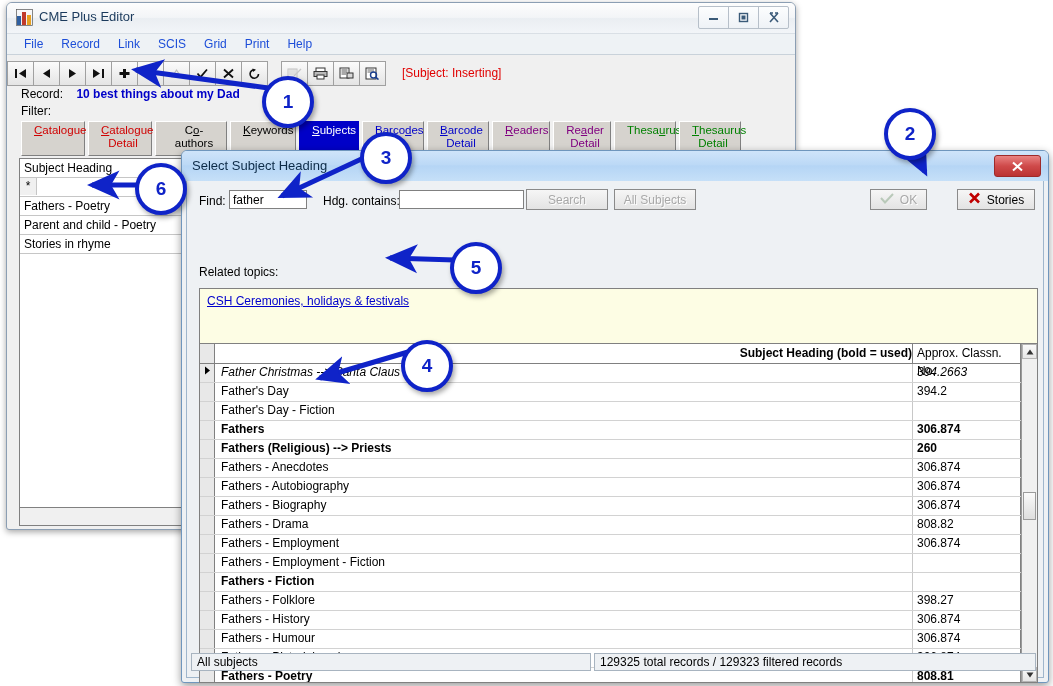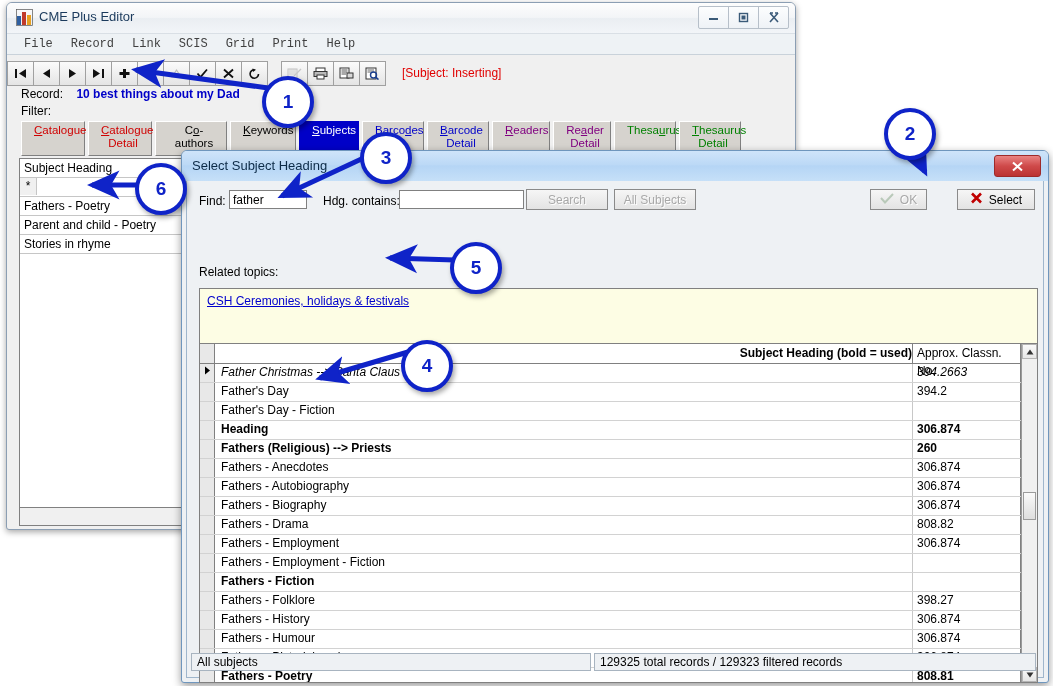"File" .menu-item { color: #404040 -> #1d4ed8; font-family: Liberation Mono, monospace -> none }
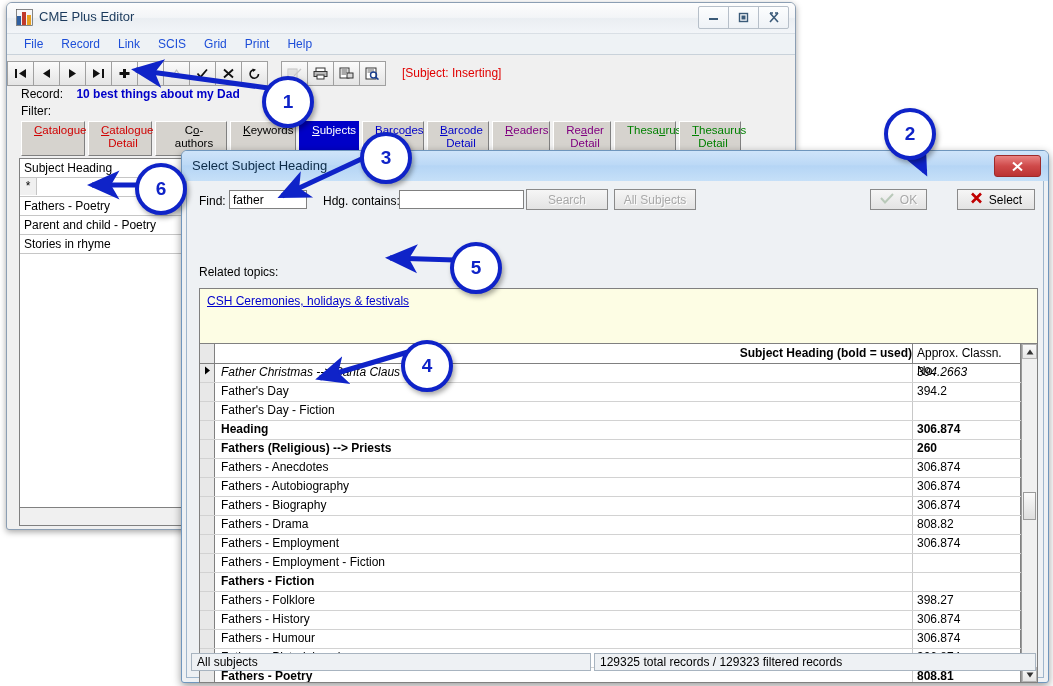"Select" span { text: Select -> Stories }
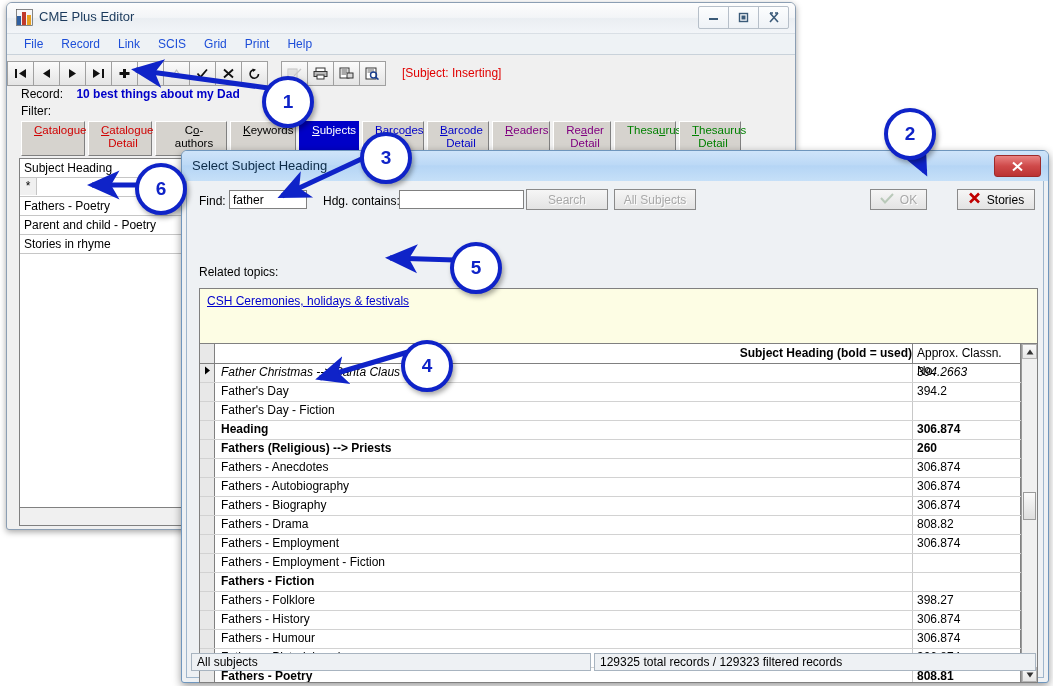"Heading" span.td-head { text: Heading -> Fathers }
